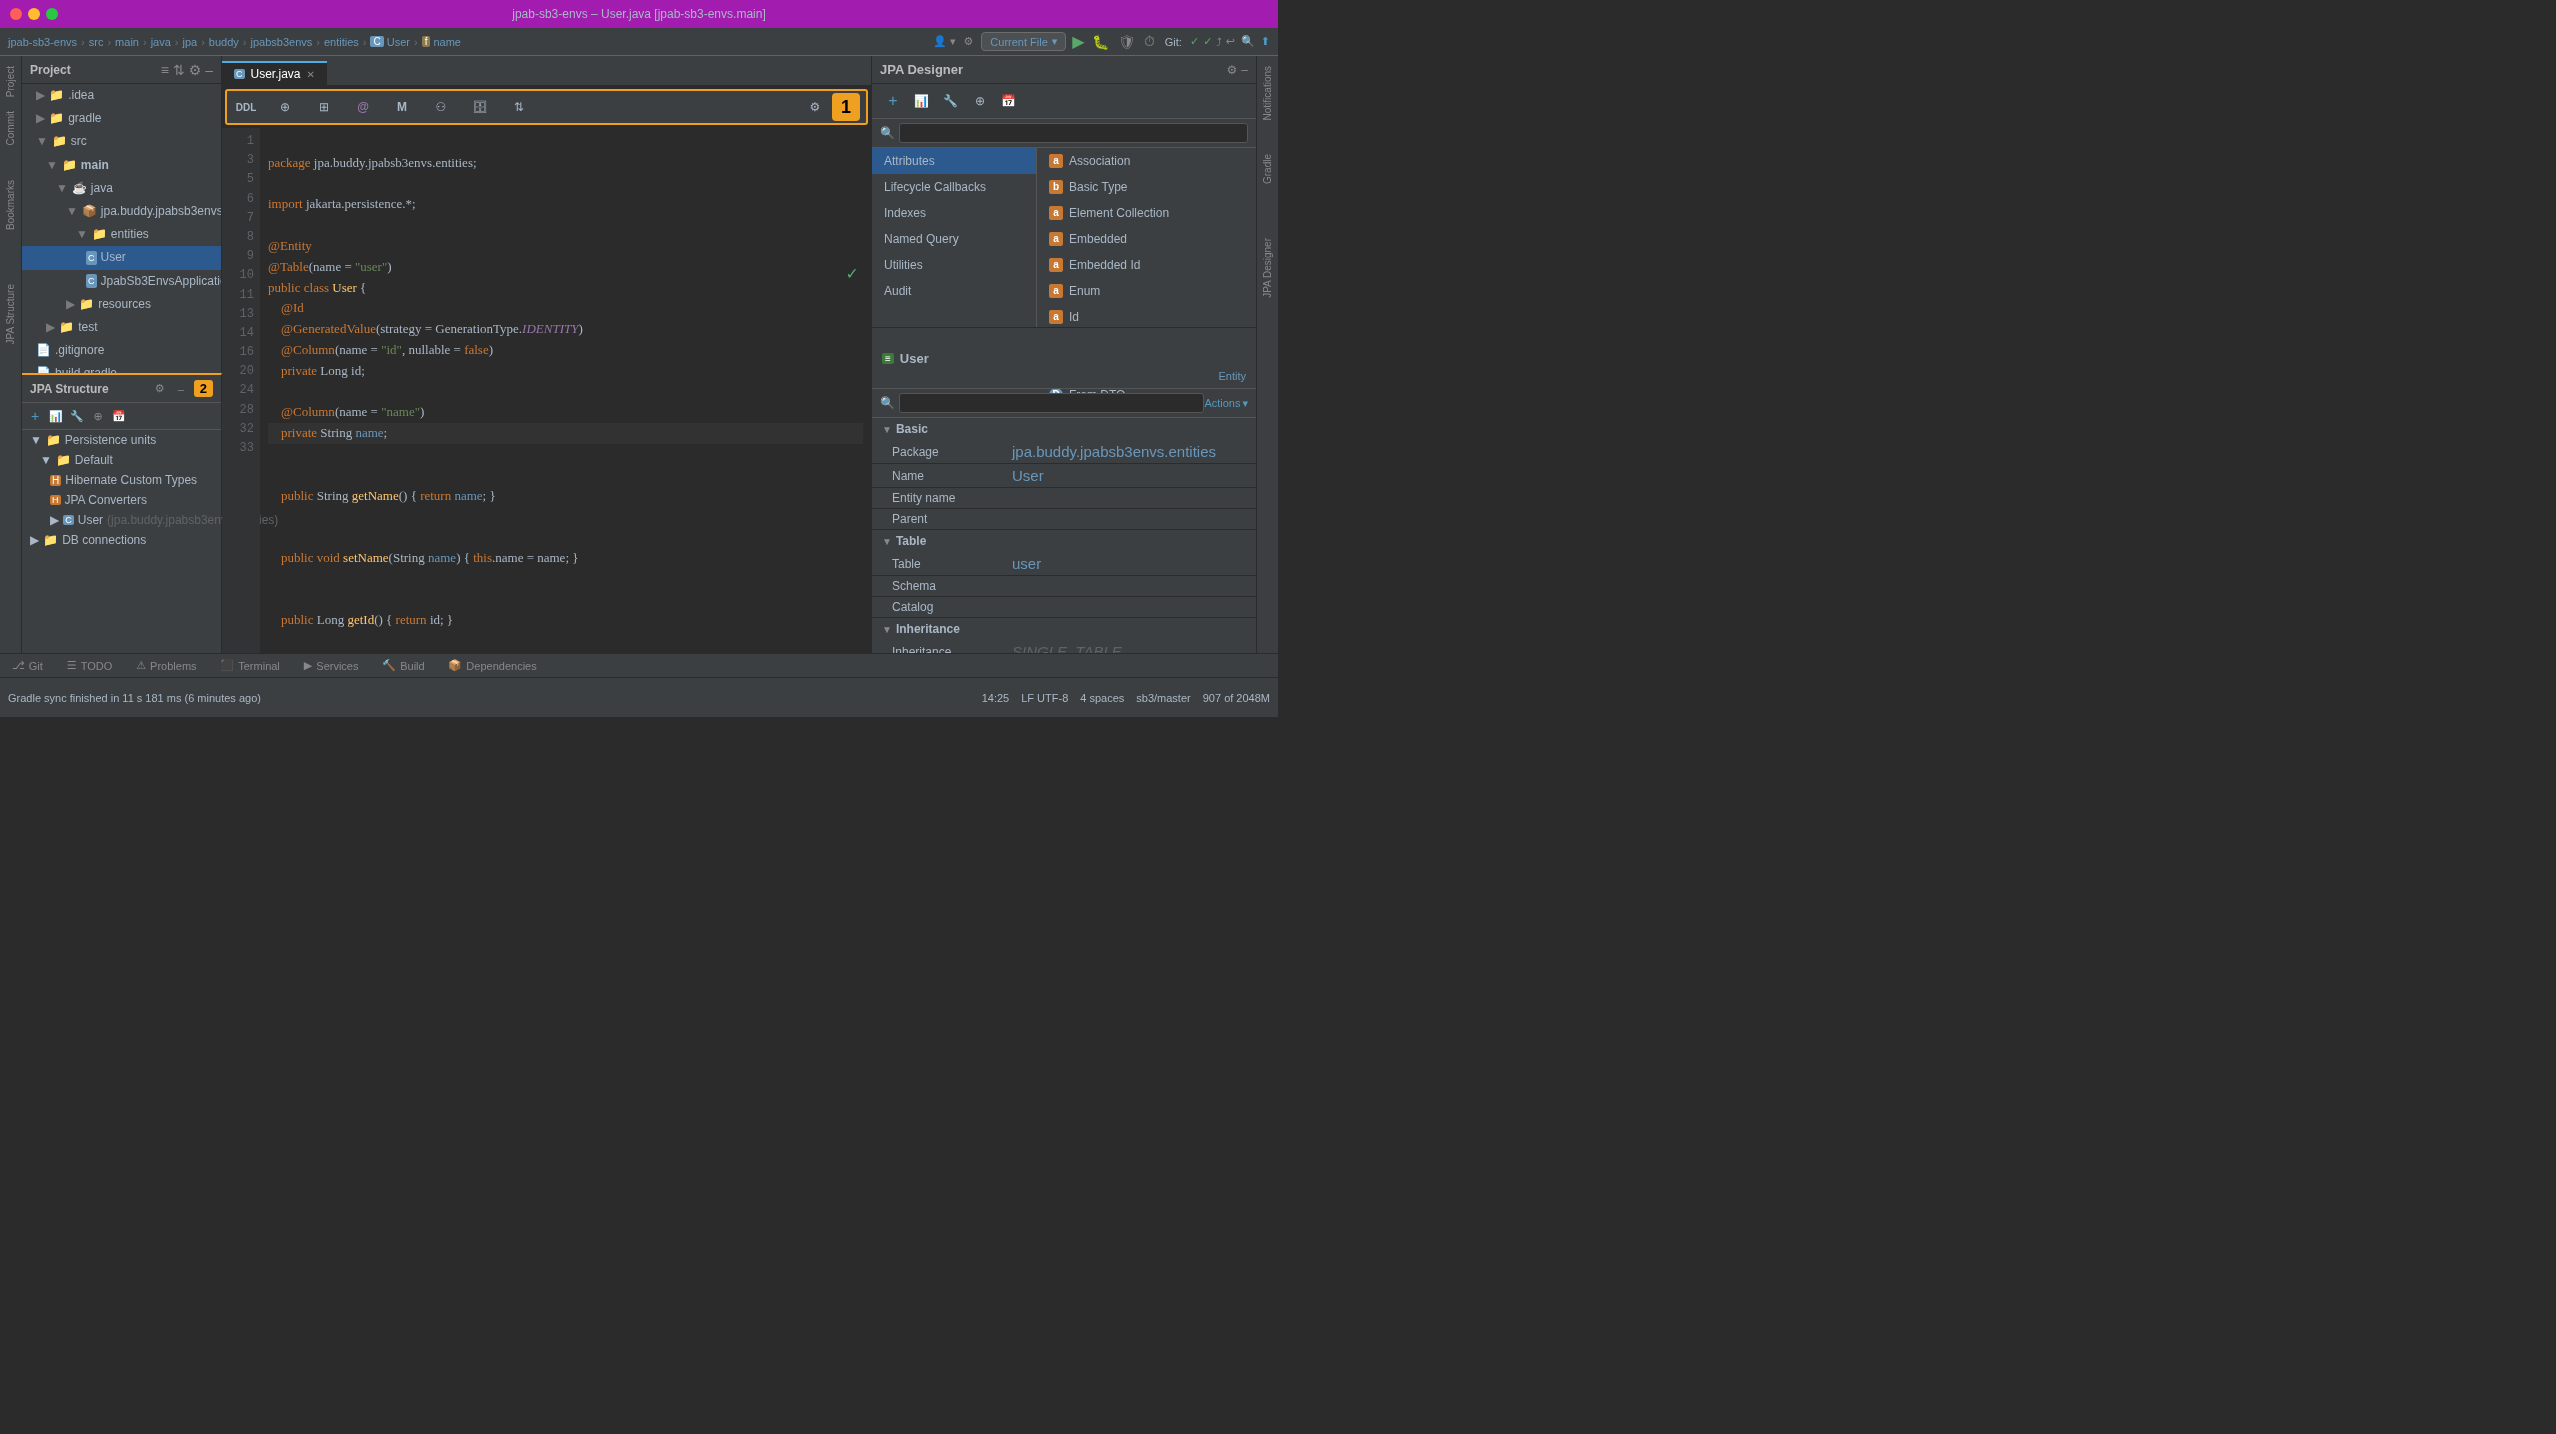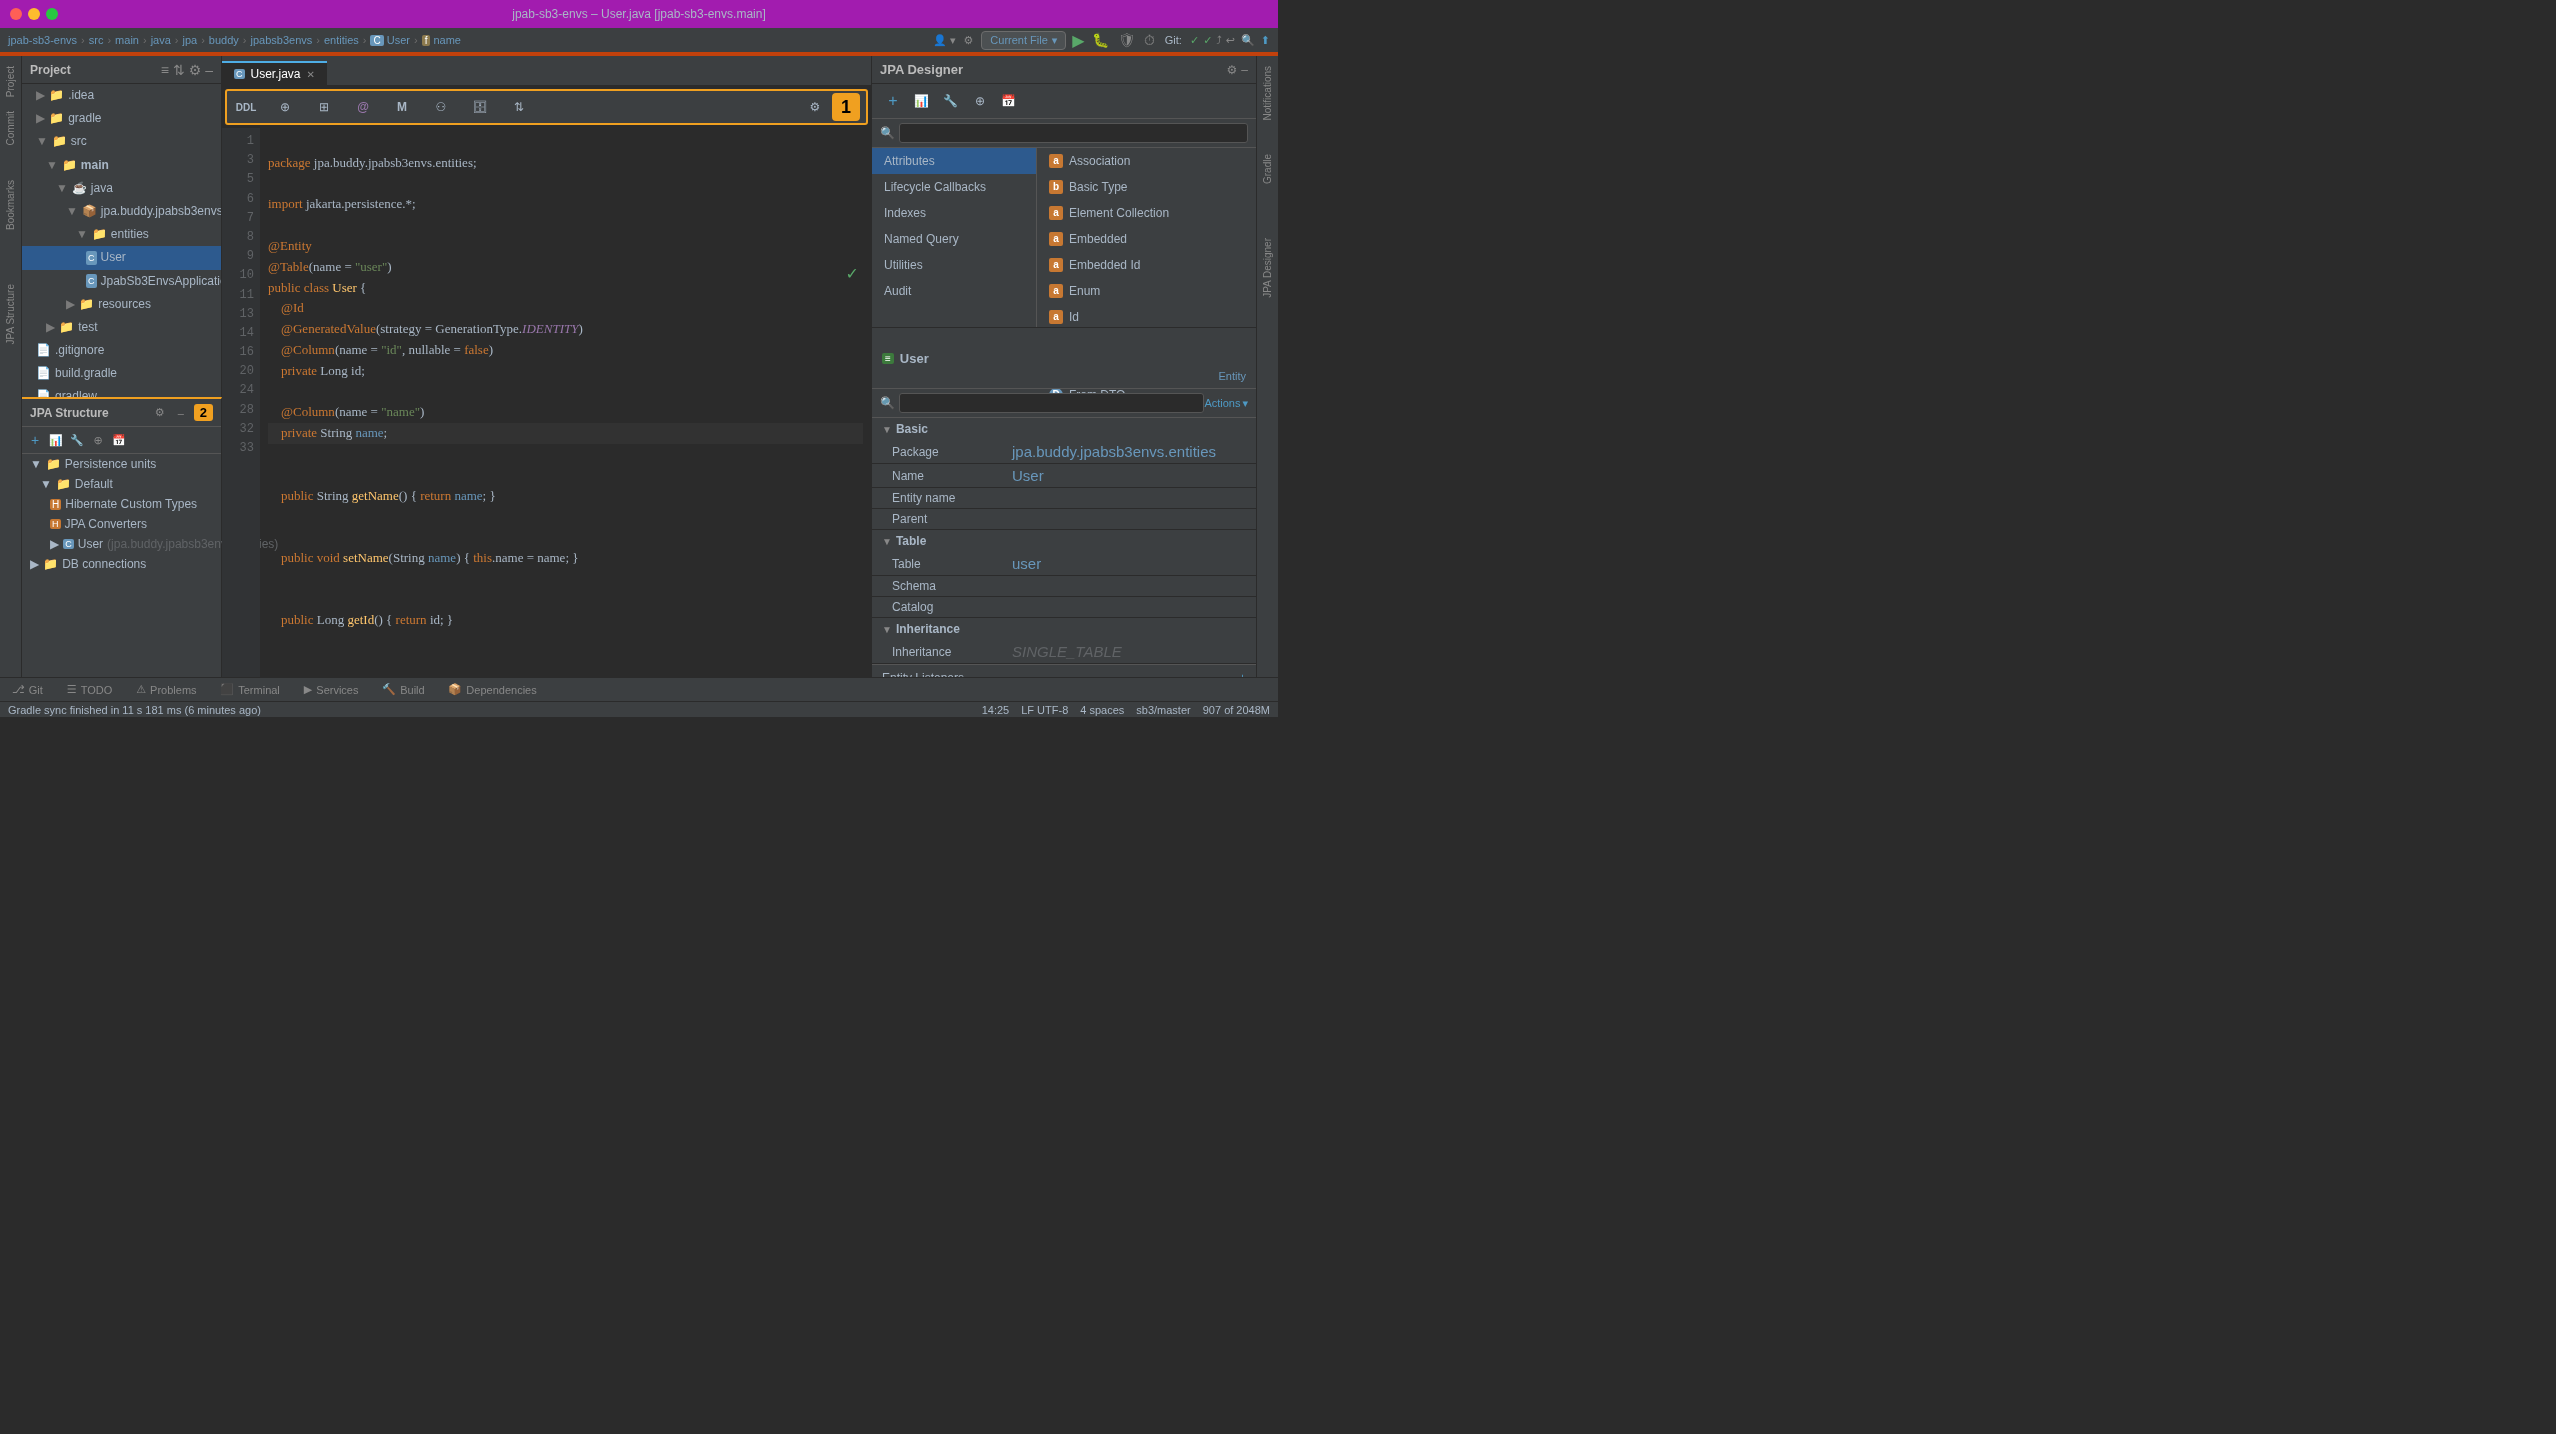"jpab-sb3-envs" #breadcrumb { border-bottom: 4px solid #c2410c -> 1px solid #c2410c }
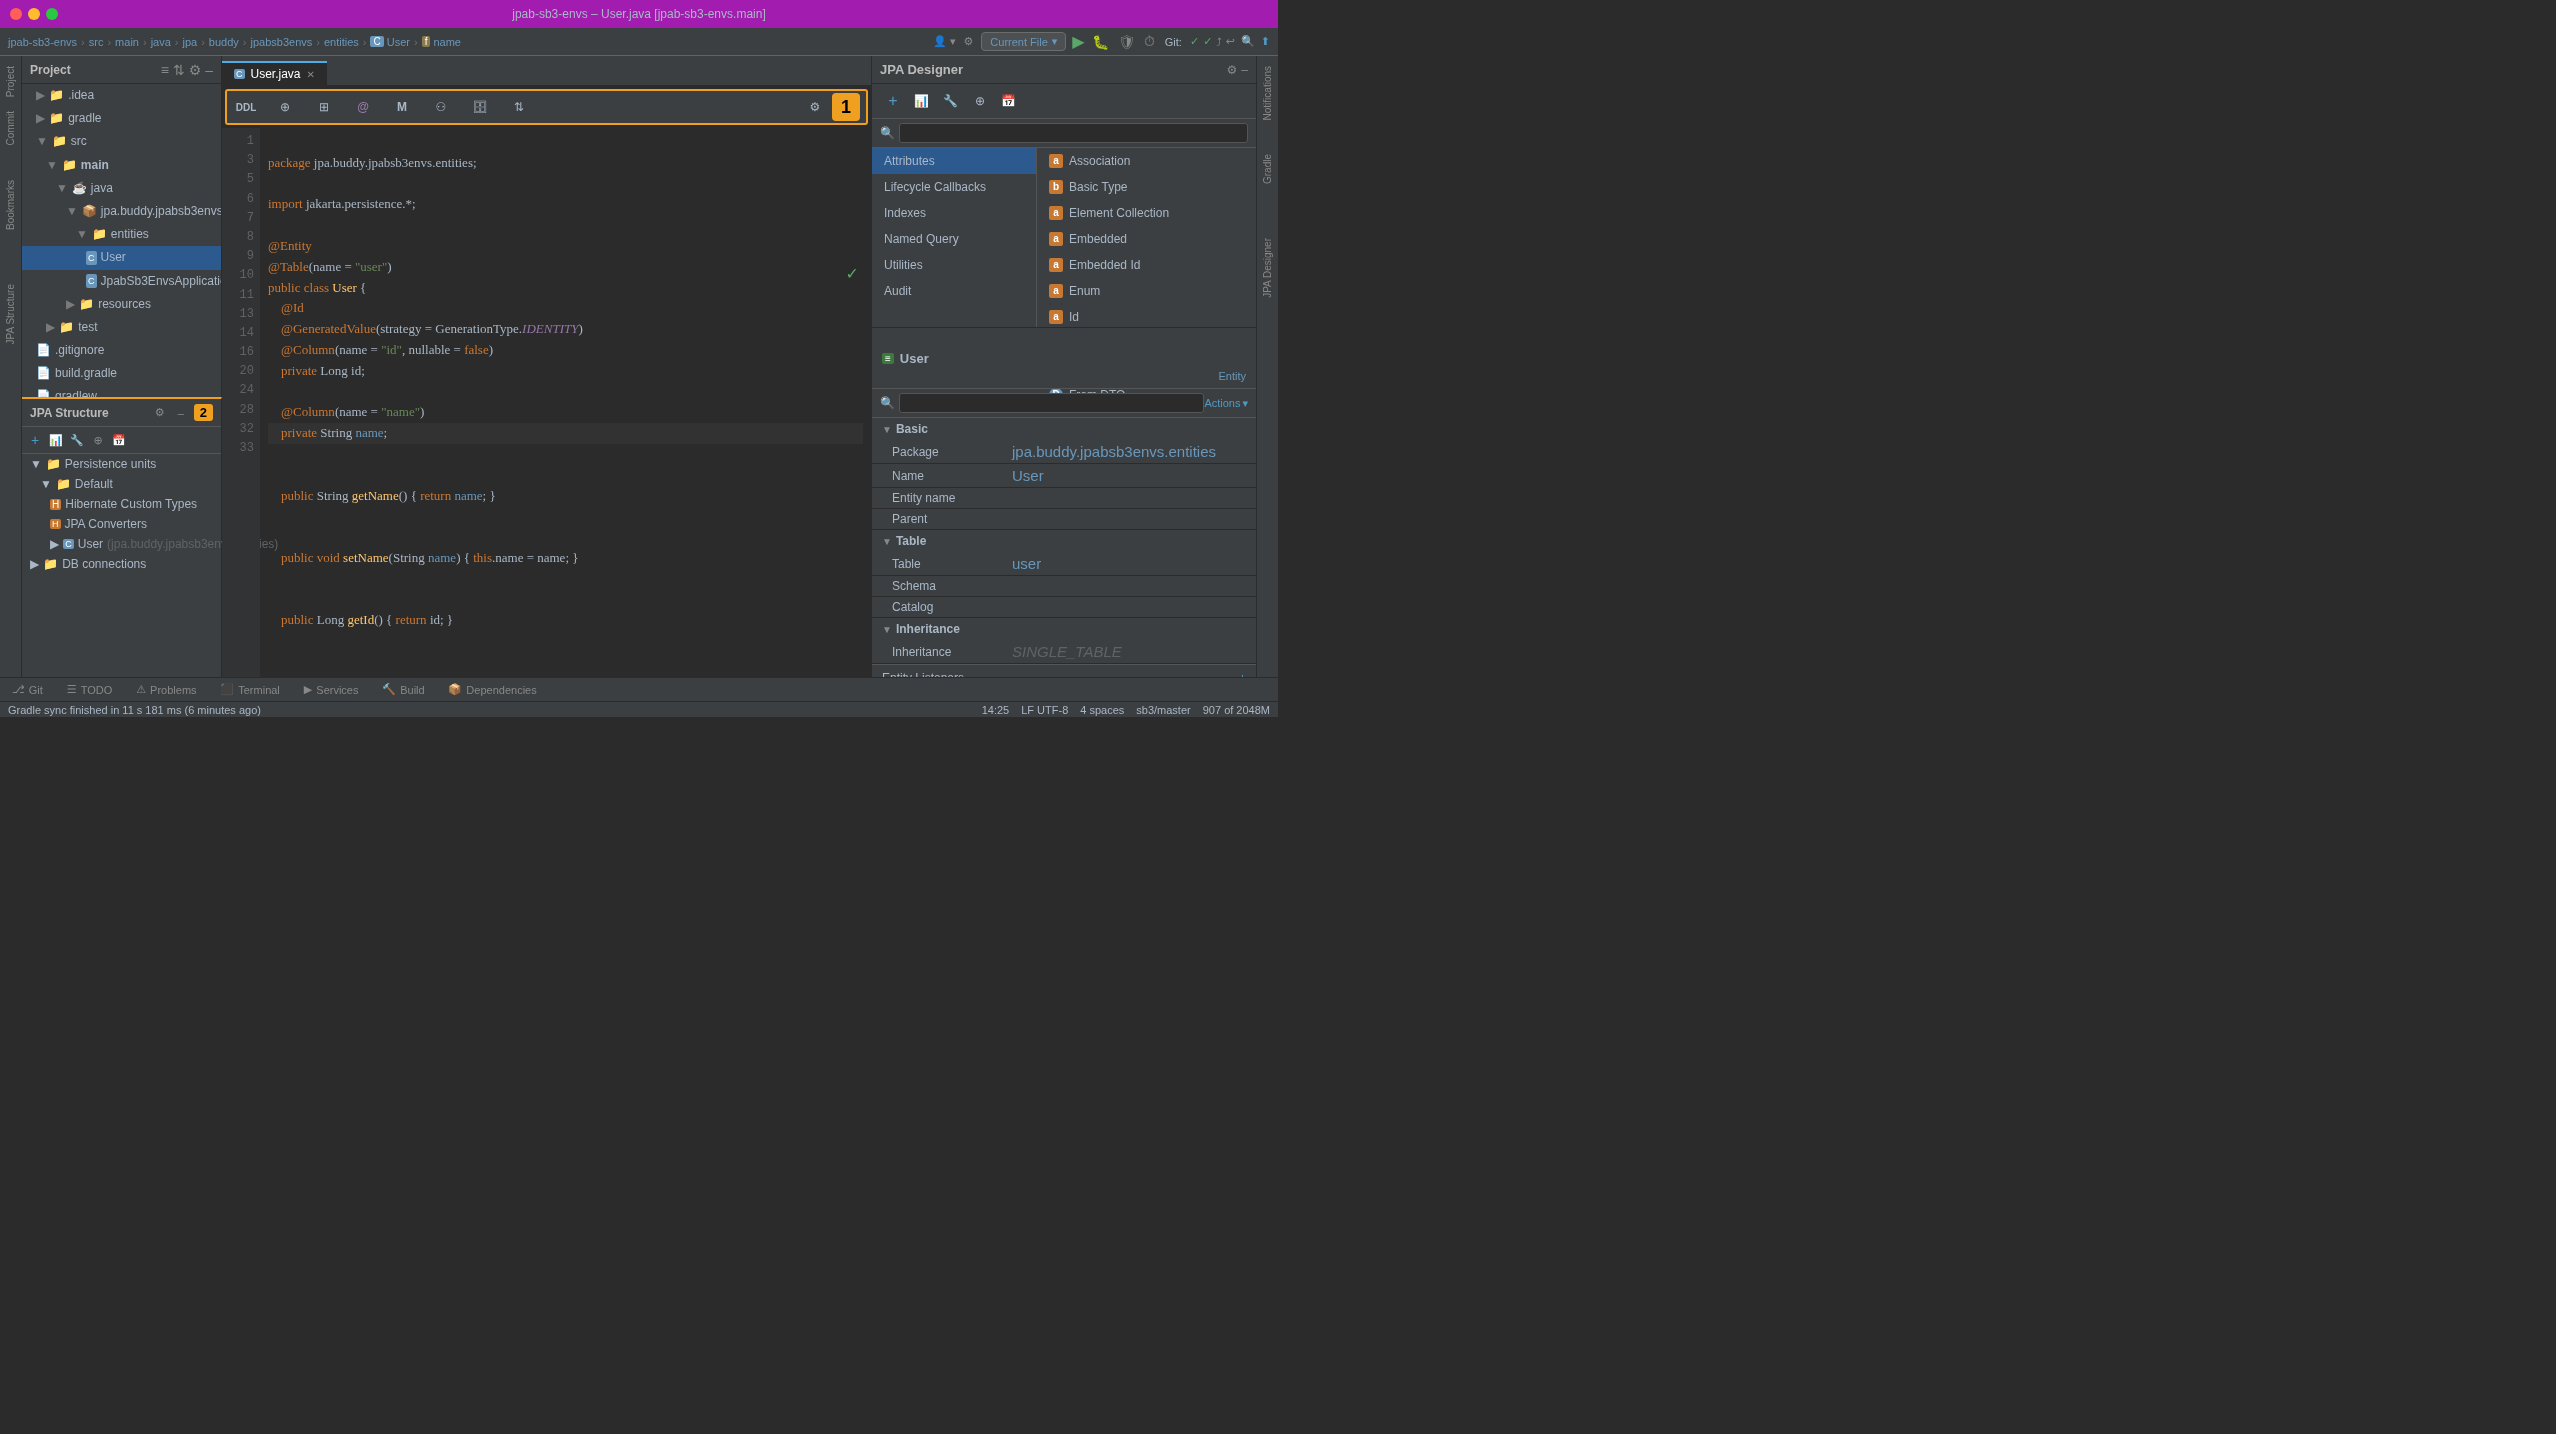"Gradle sync finished in 11" #statusbar { height: 16px -> 40px }
